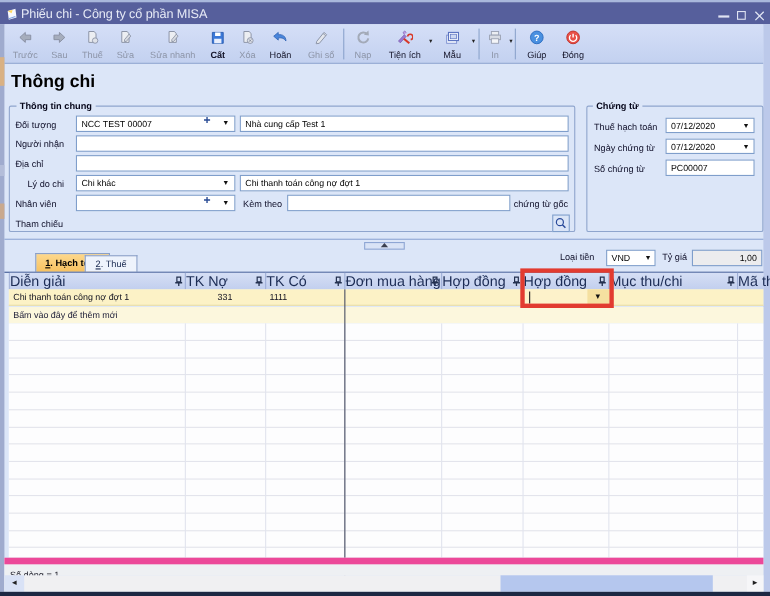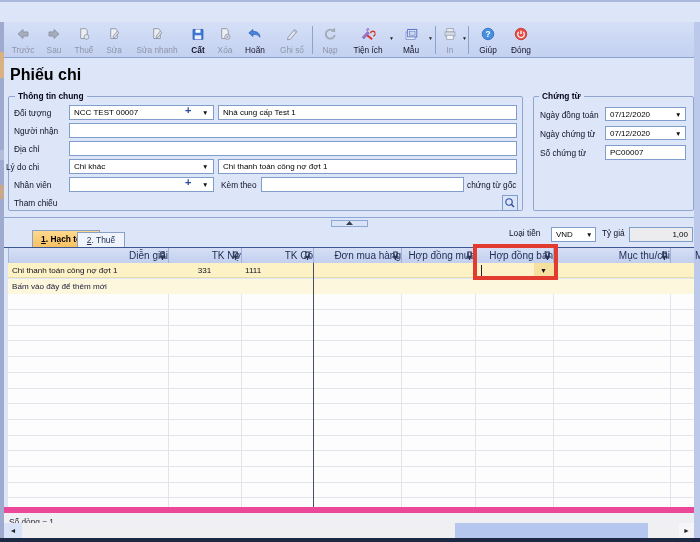"Phiếu chi - Công ty" div.abs { html: none -> <div> <svg> <path></path> <path></path> <path></path> </svg> <div>Phiếu chi - Công ty cổ phần MISA</div> <div></div> <div></div> <svg> <path></path> </svg> </div> }
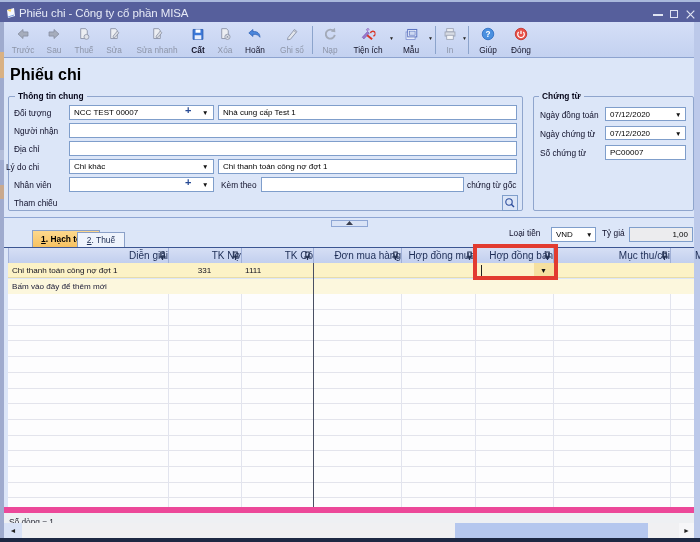"Phiếu chi" div.abs { text: Phiếu -> Thông }
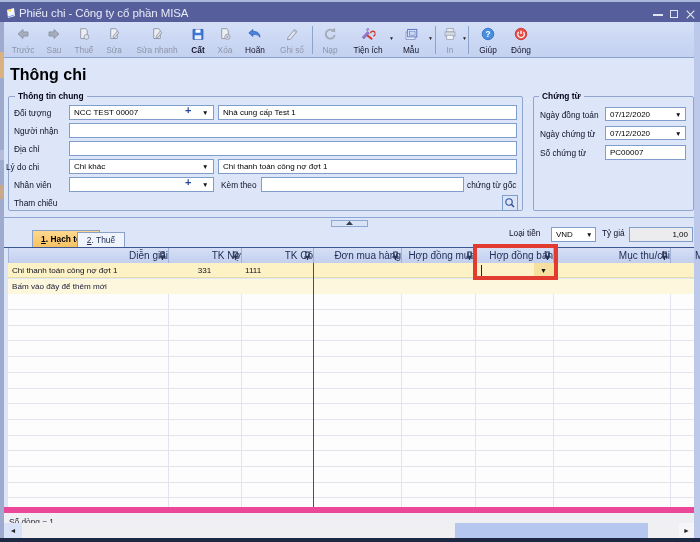"Ngày đồng toán" div.flabel { text: Ngày đồng -> Thuế hạch }
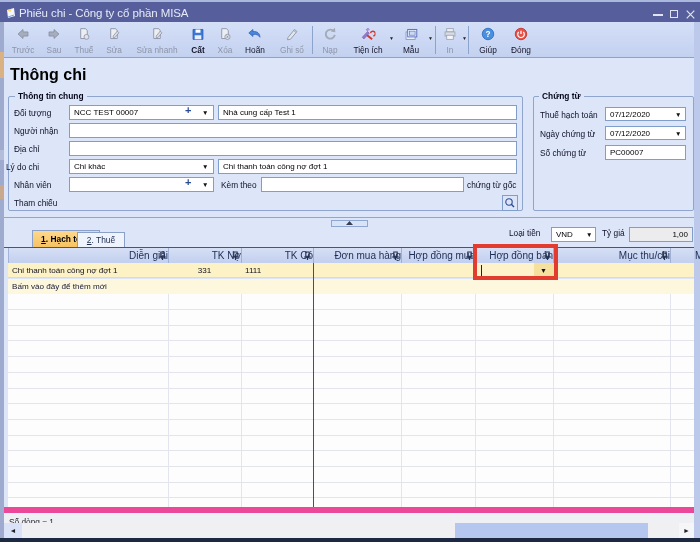"Lý do chi" div.flabel { left: 6px -> 25px }
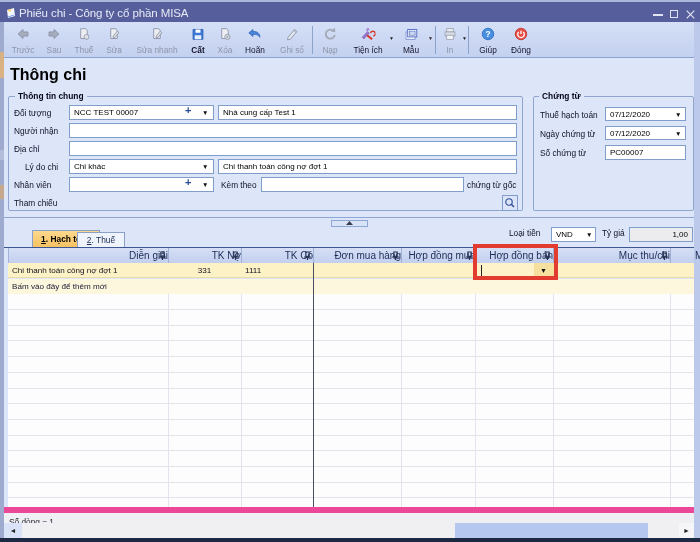"Diễn giải" .hcell { font-size: 10px -> 13px; text-align: right -> left }
